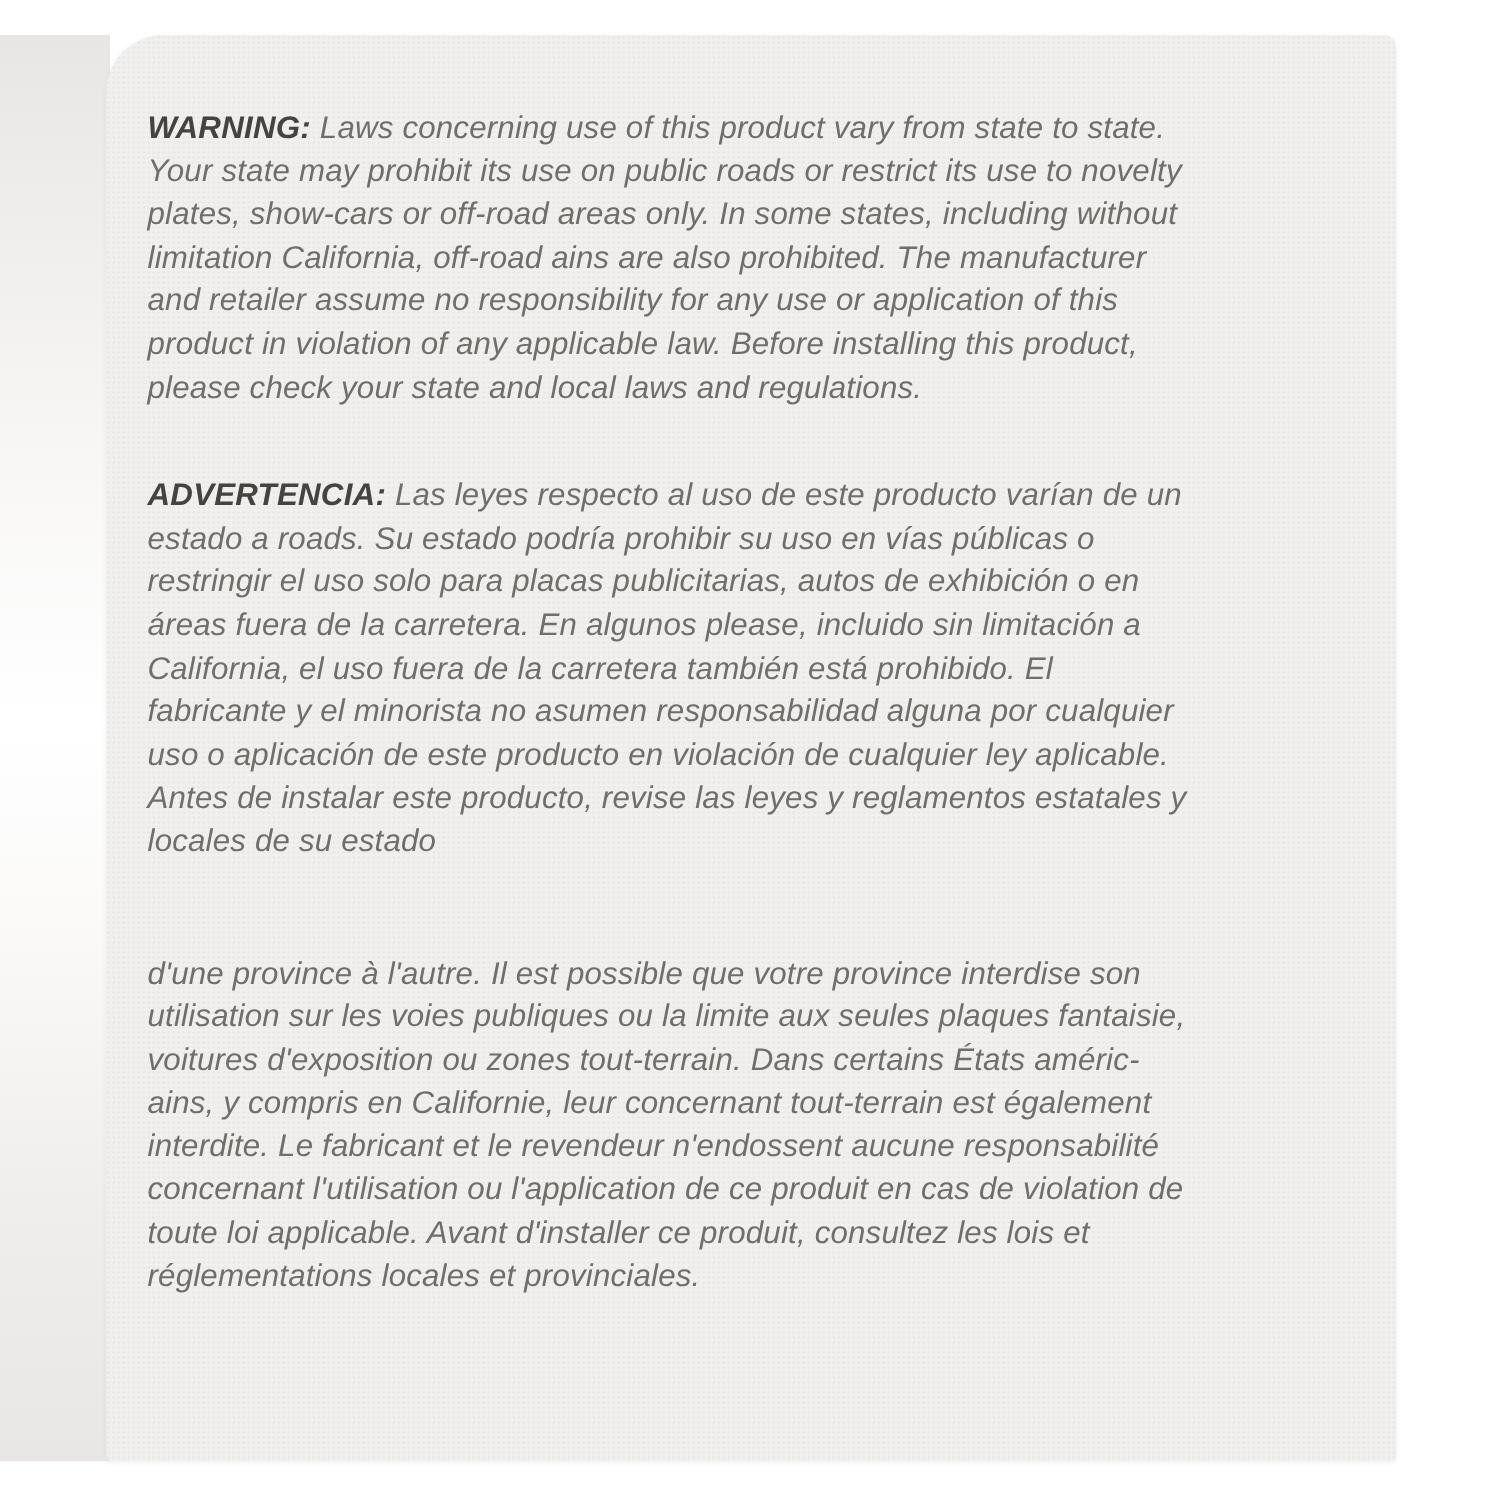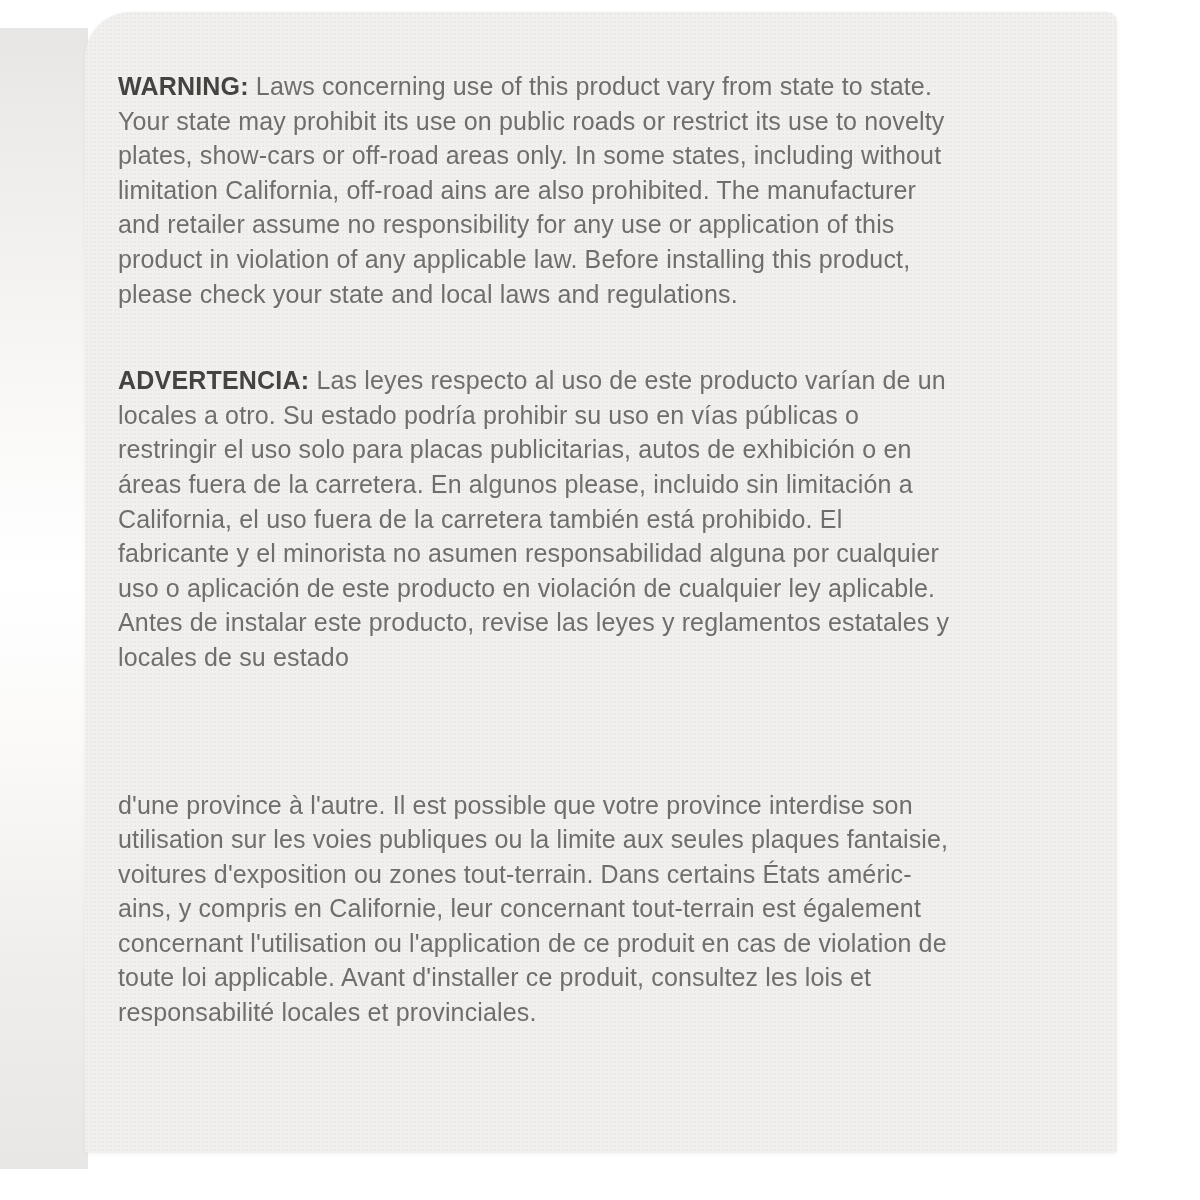"WARNING: Laws concerning use of" .card { font-style: none -> italic; top: 12px -> 28px }
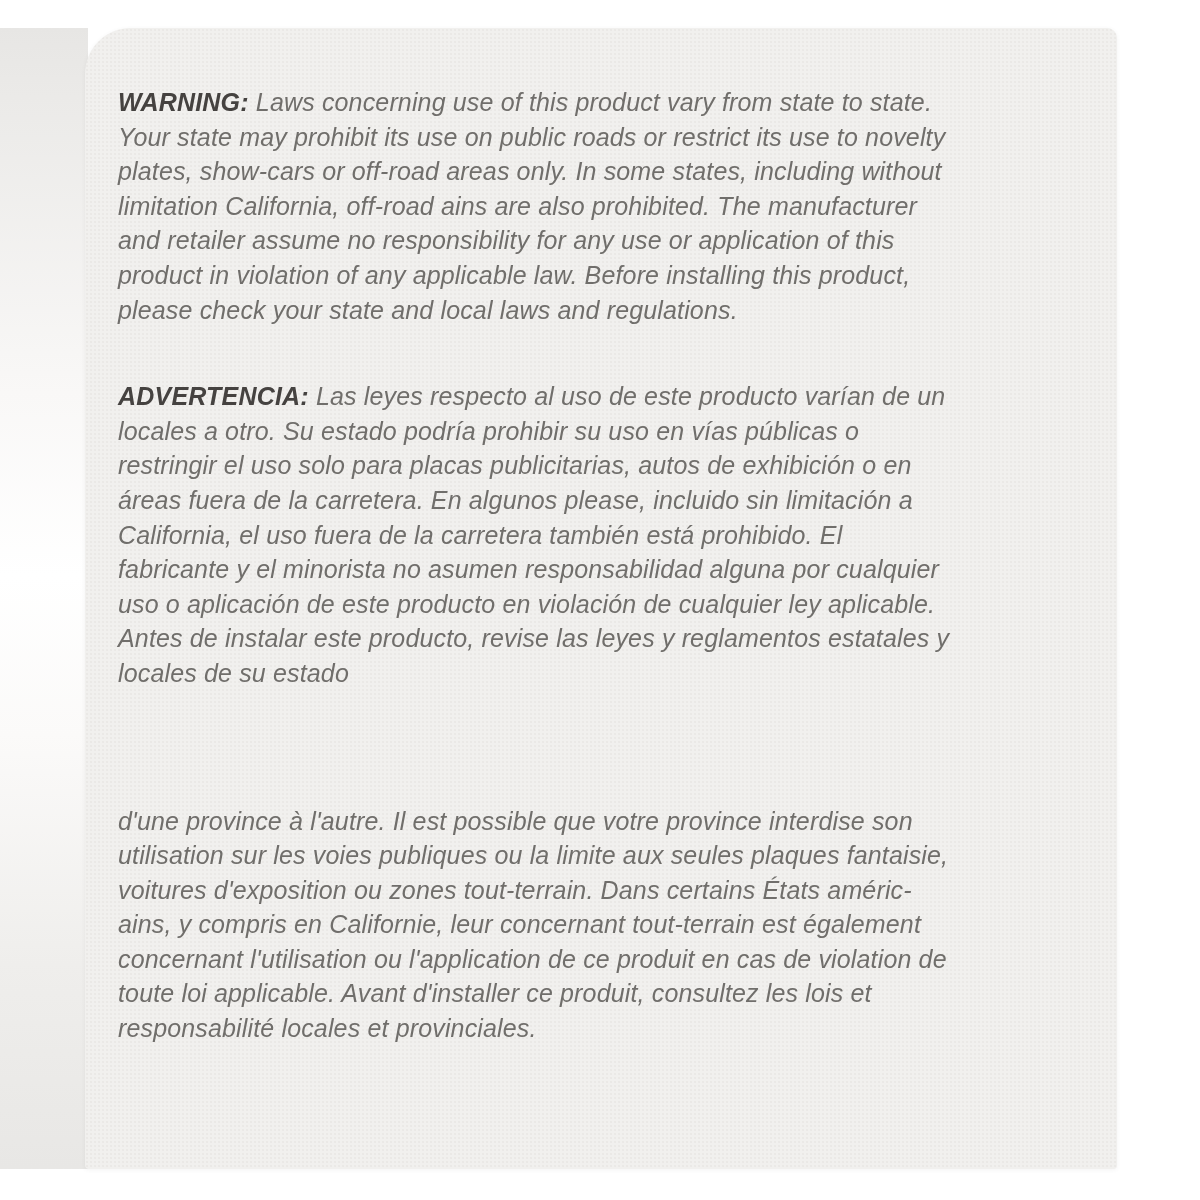"ADVERTENCIA: Las leyes respecto al" .para-spanish { margin-bottom: 113px -> 71px }
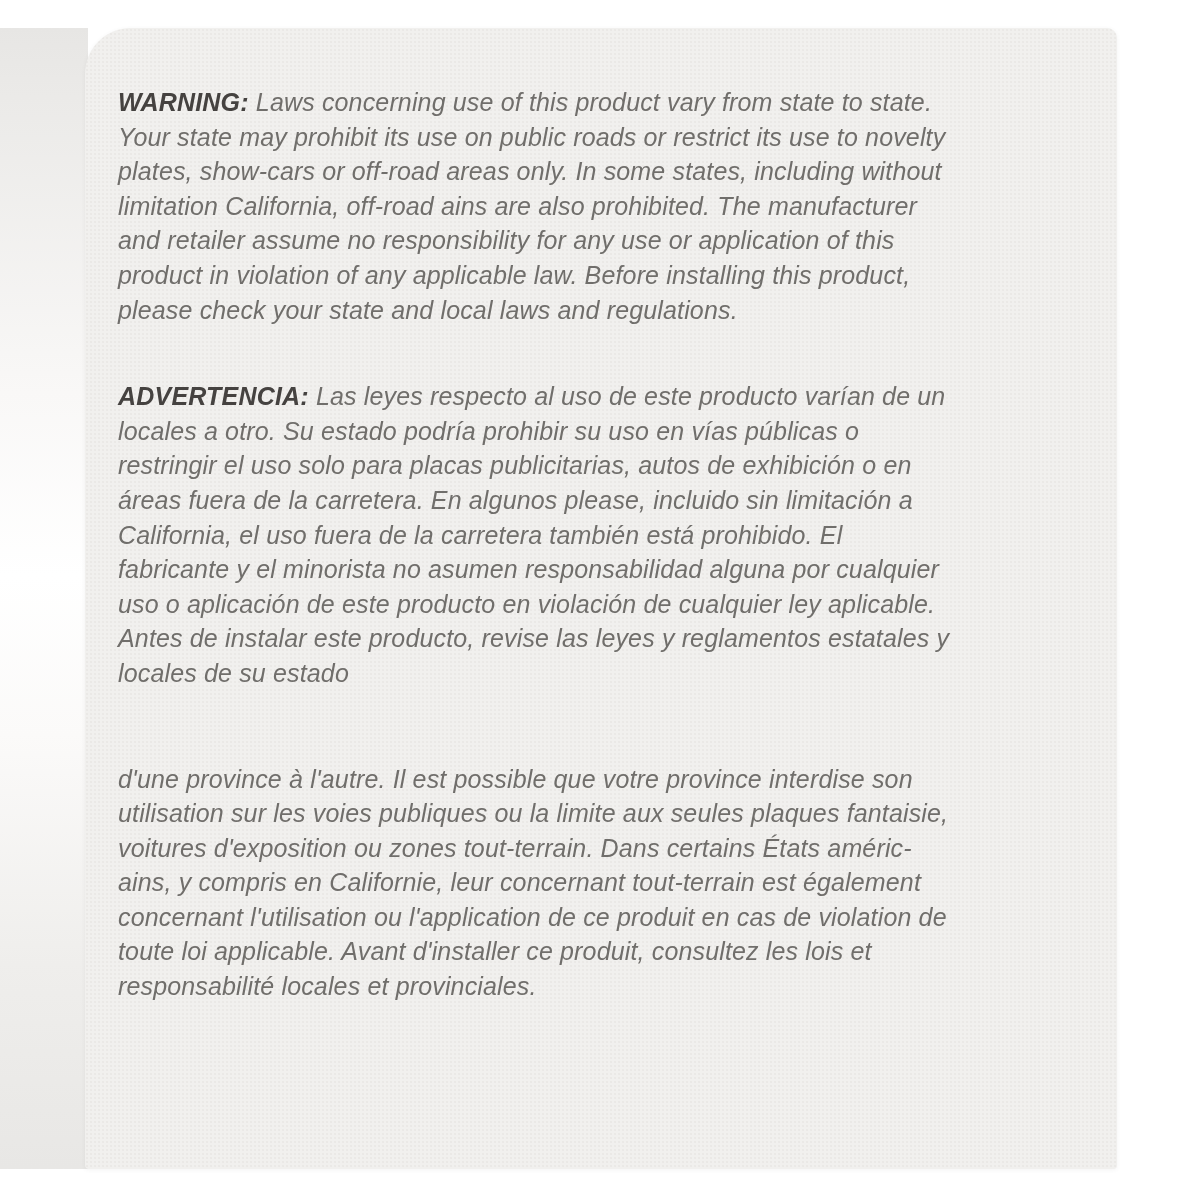"locales a otro. Su estado" div.line { text: locales a otro -> estado a roads }
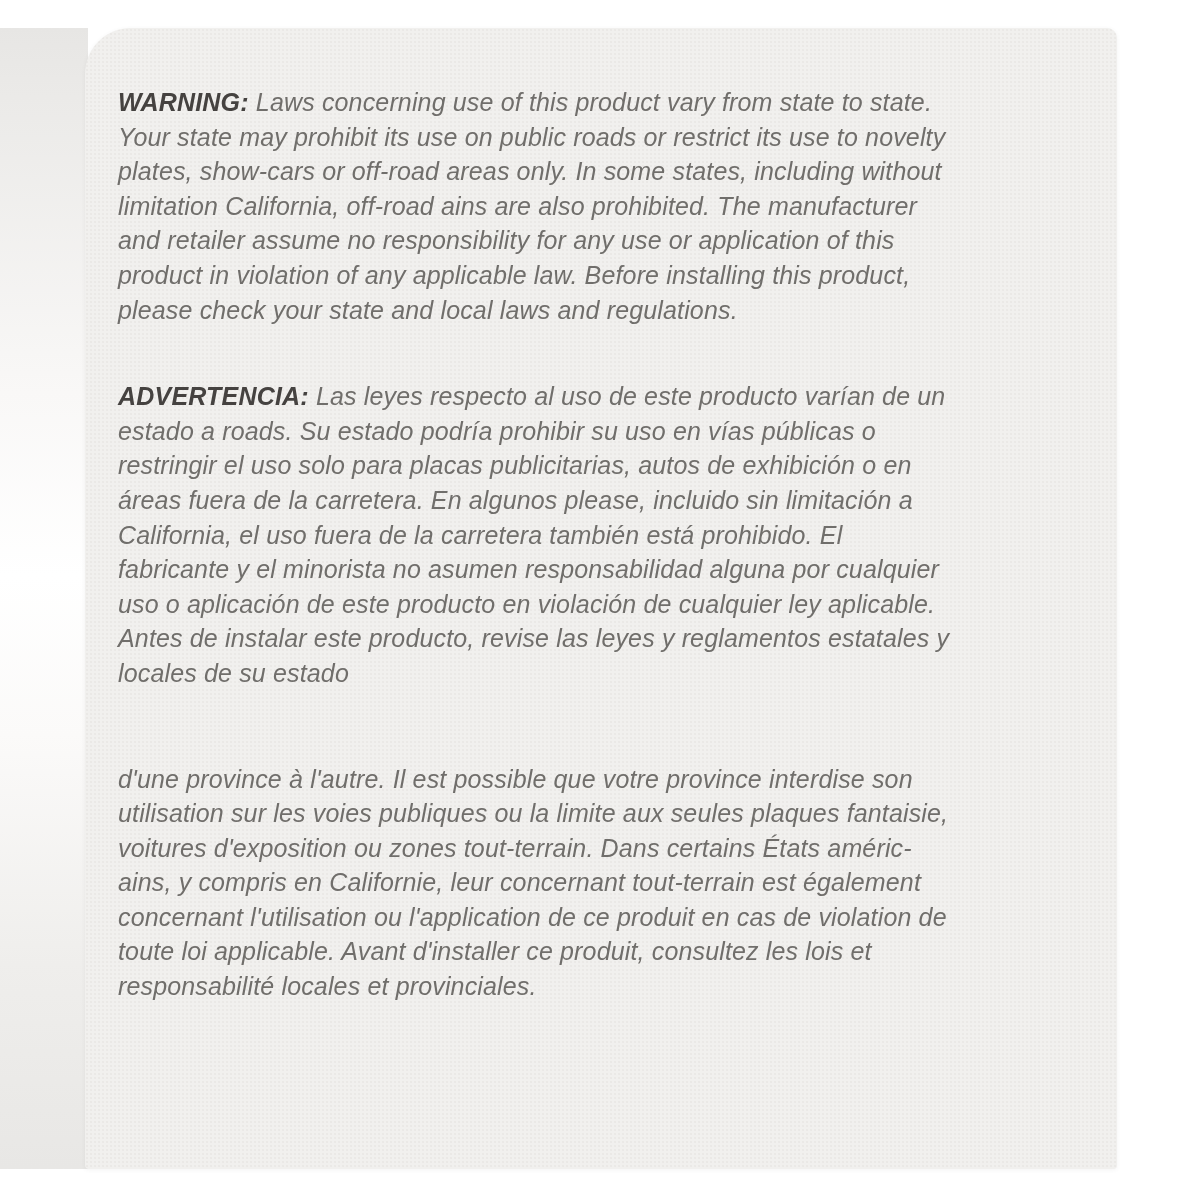"interdite. Le fabricant et le" div.line { html: none -> <div>interdite. Le fabricant et le revendeur n'endossent aucune responsabilité</div> }
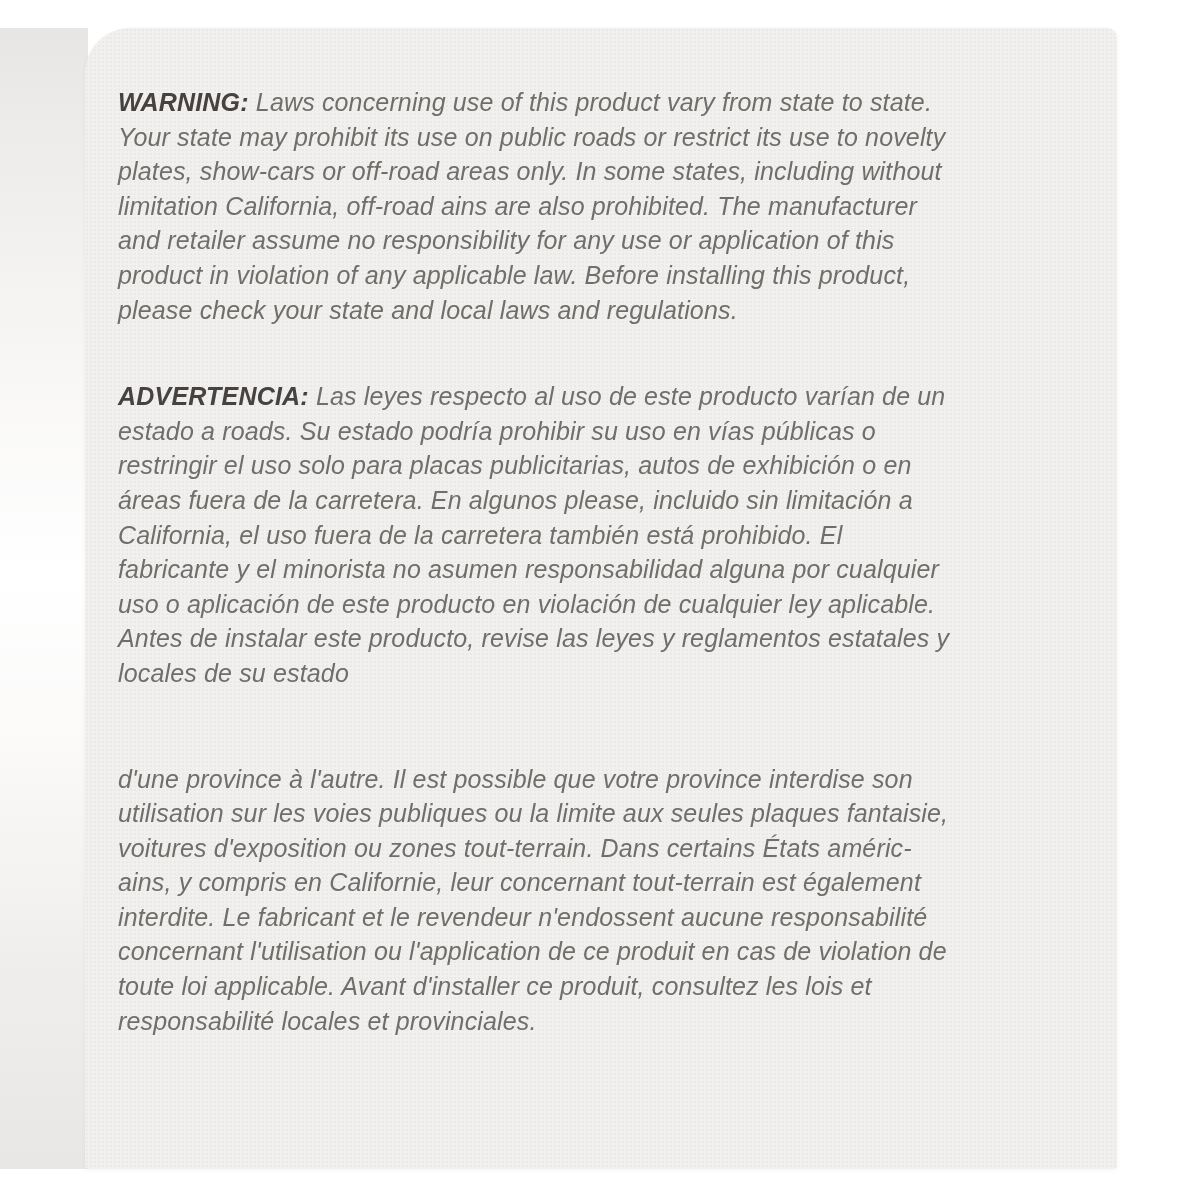"responsabilité locales et provinciales." div.line { text: responsabilité -> réglementations }
